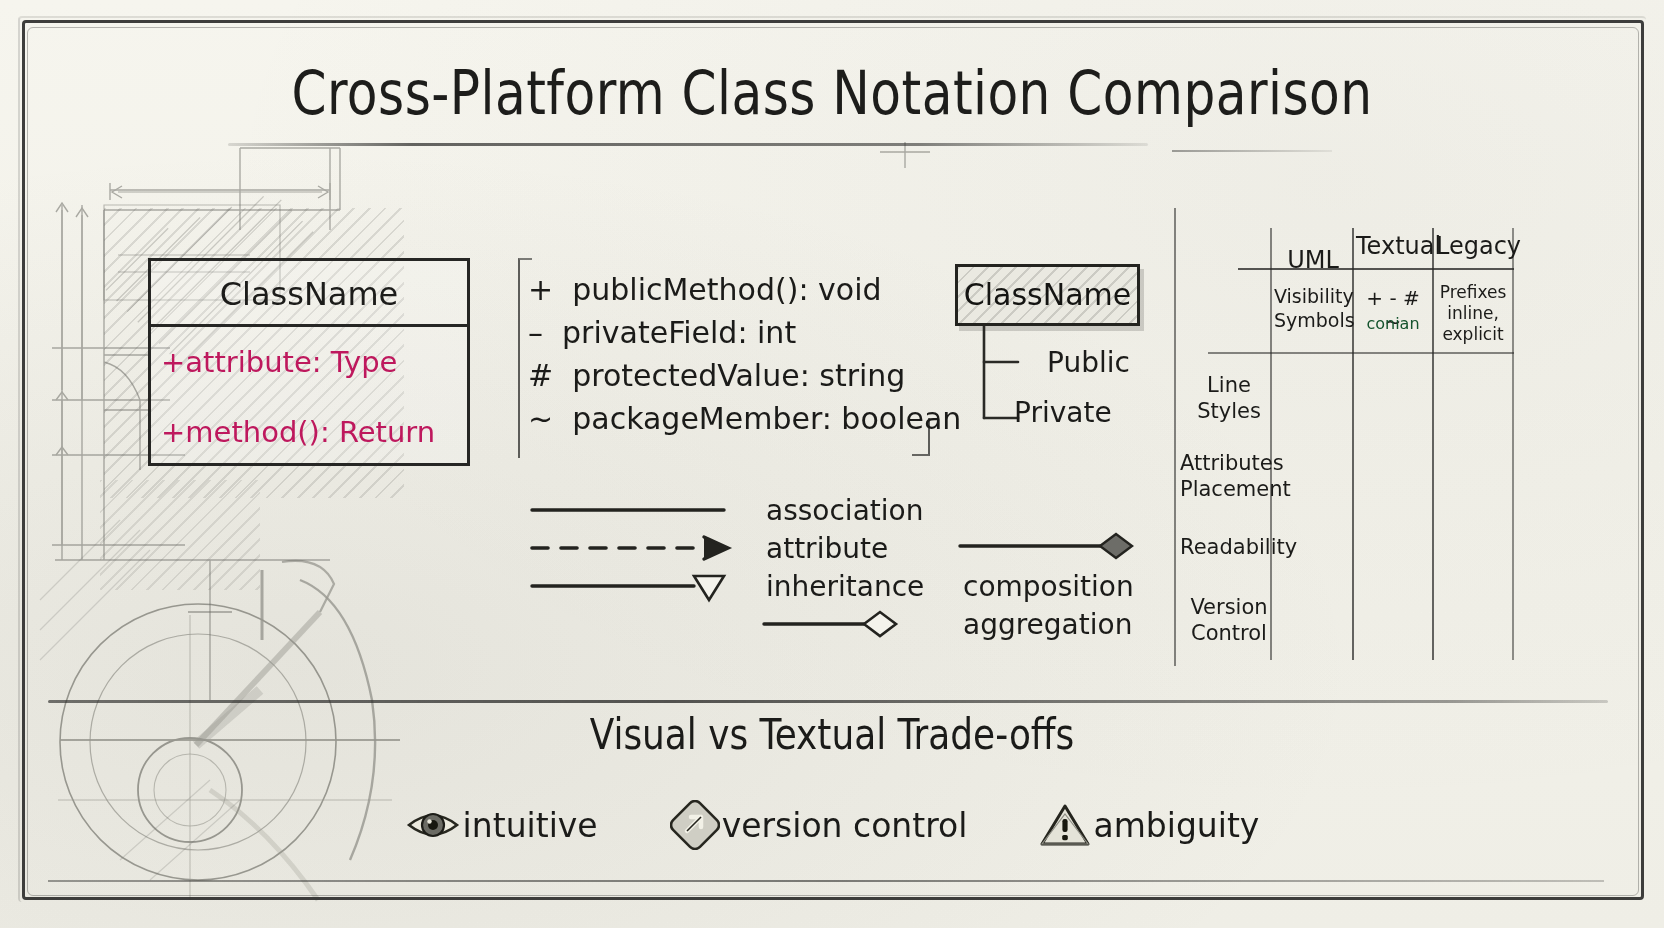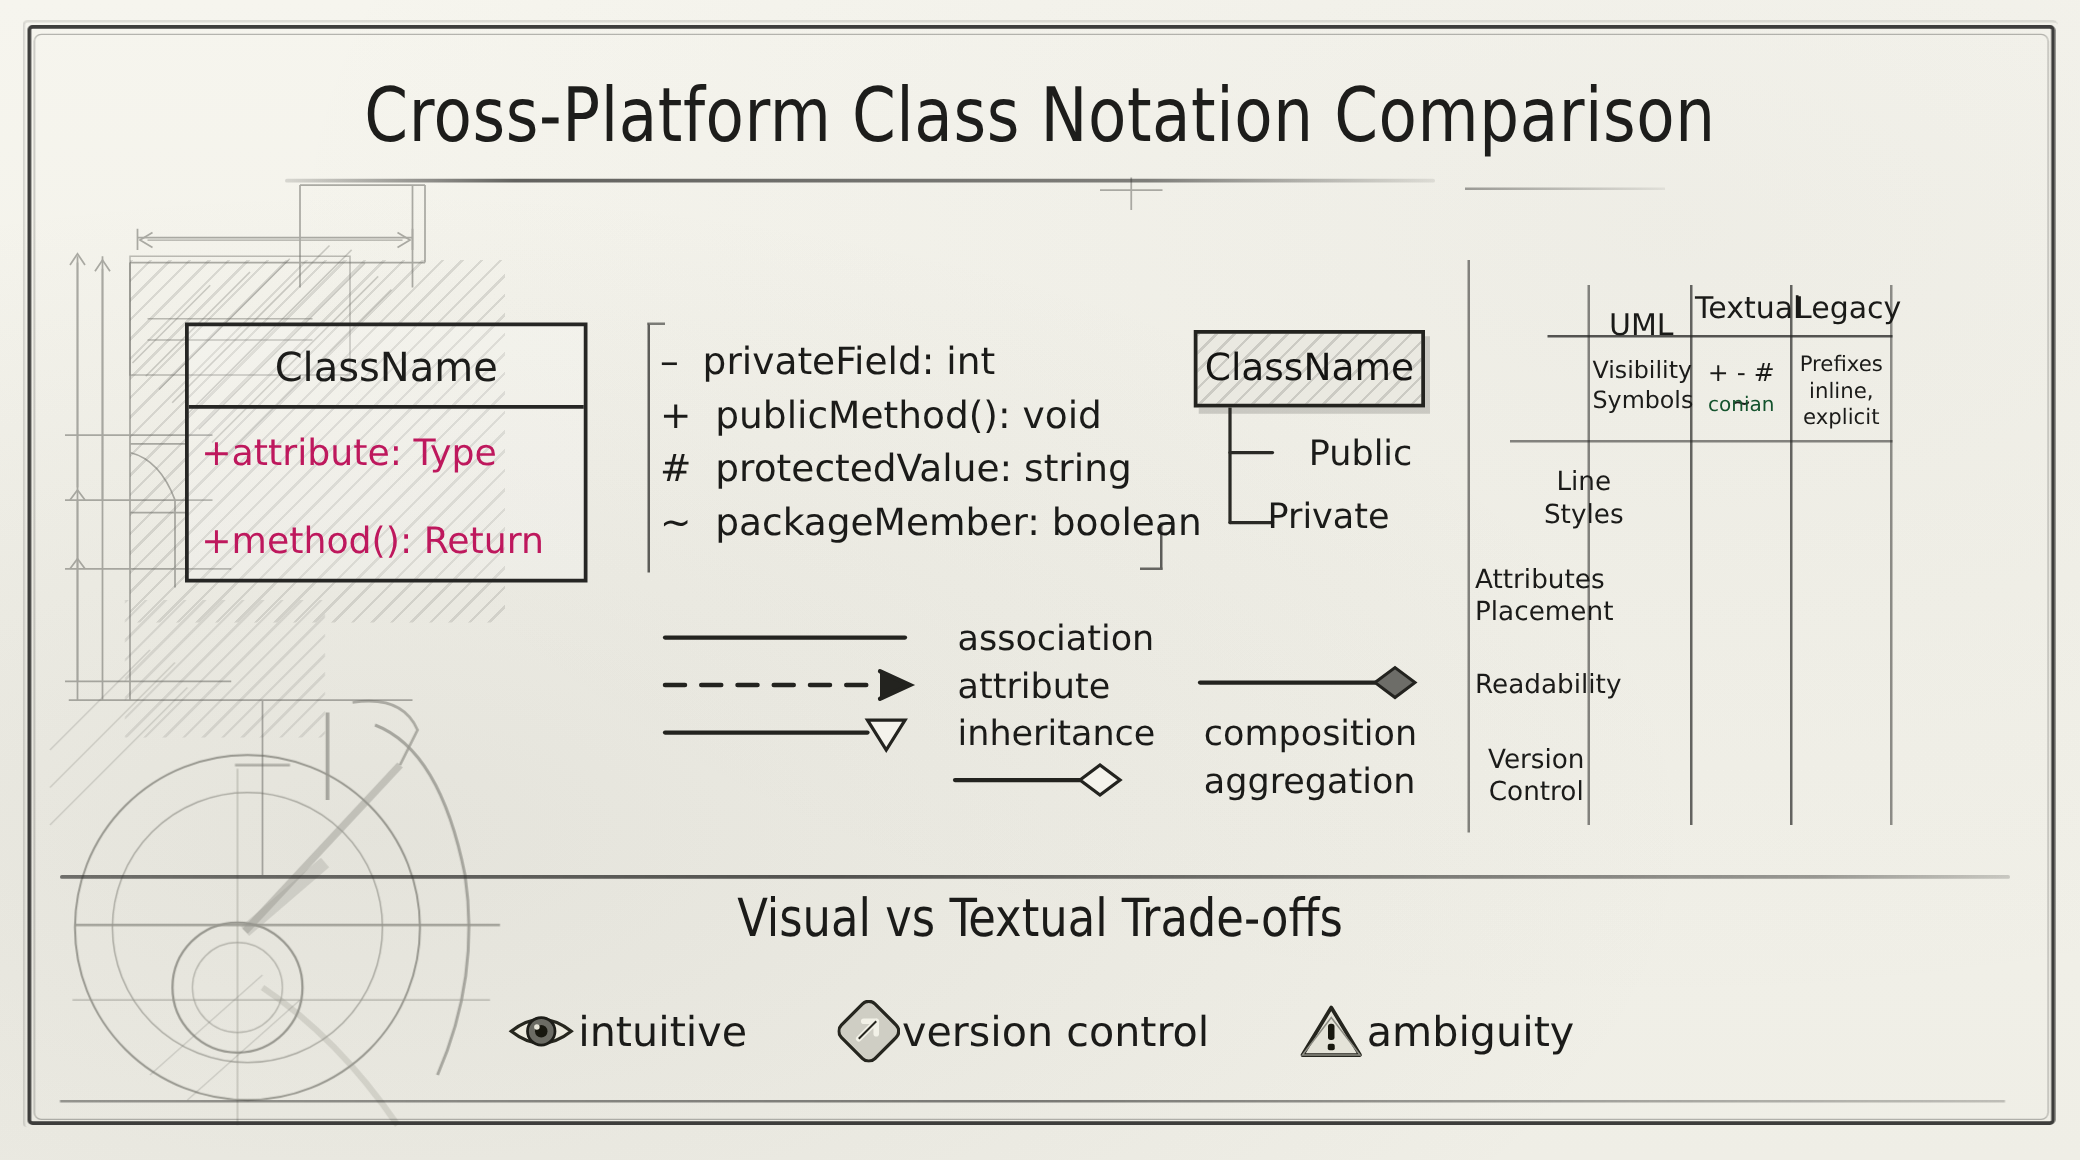"– privateField: int" div.vis-line { order: before "+ publicMethod(): void" -> after "+ publicMethod(): void" }
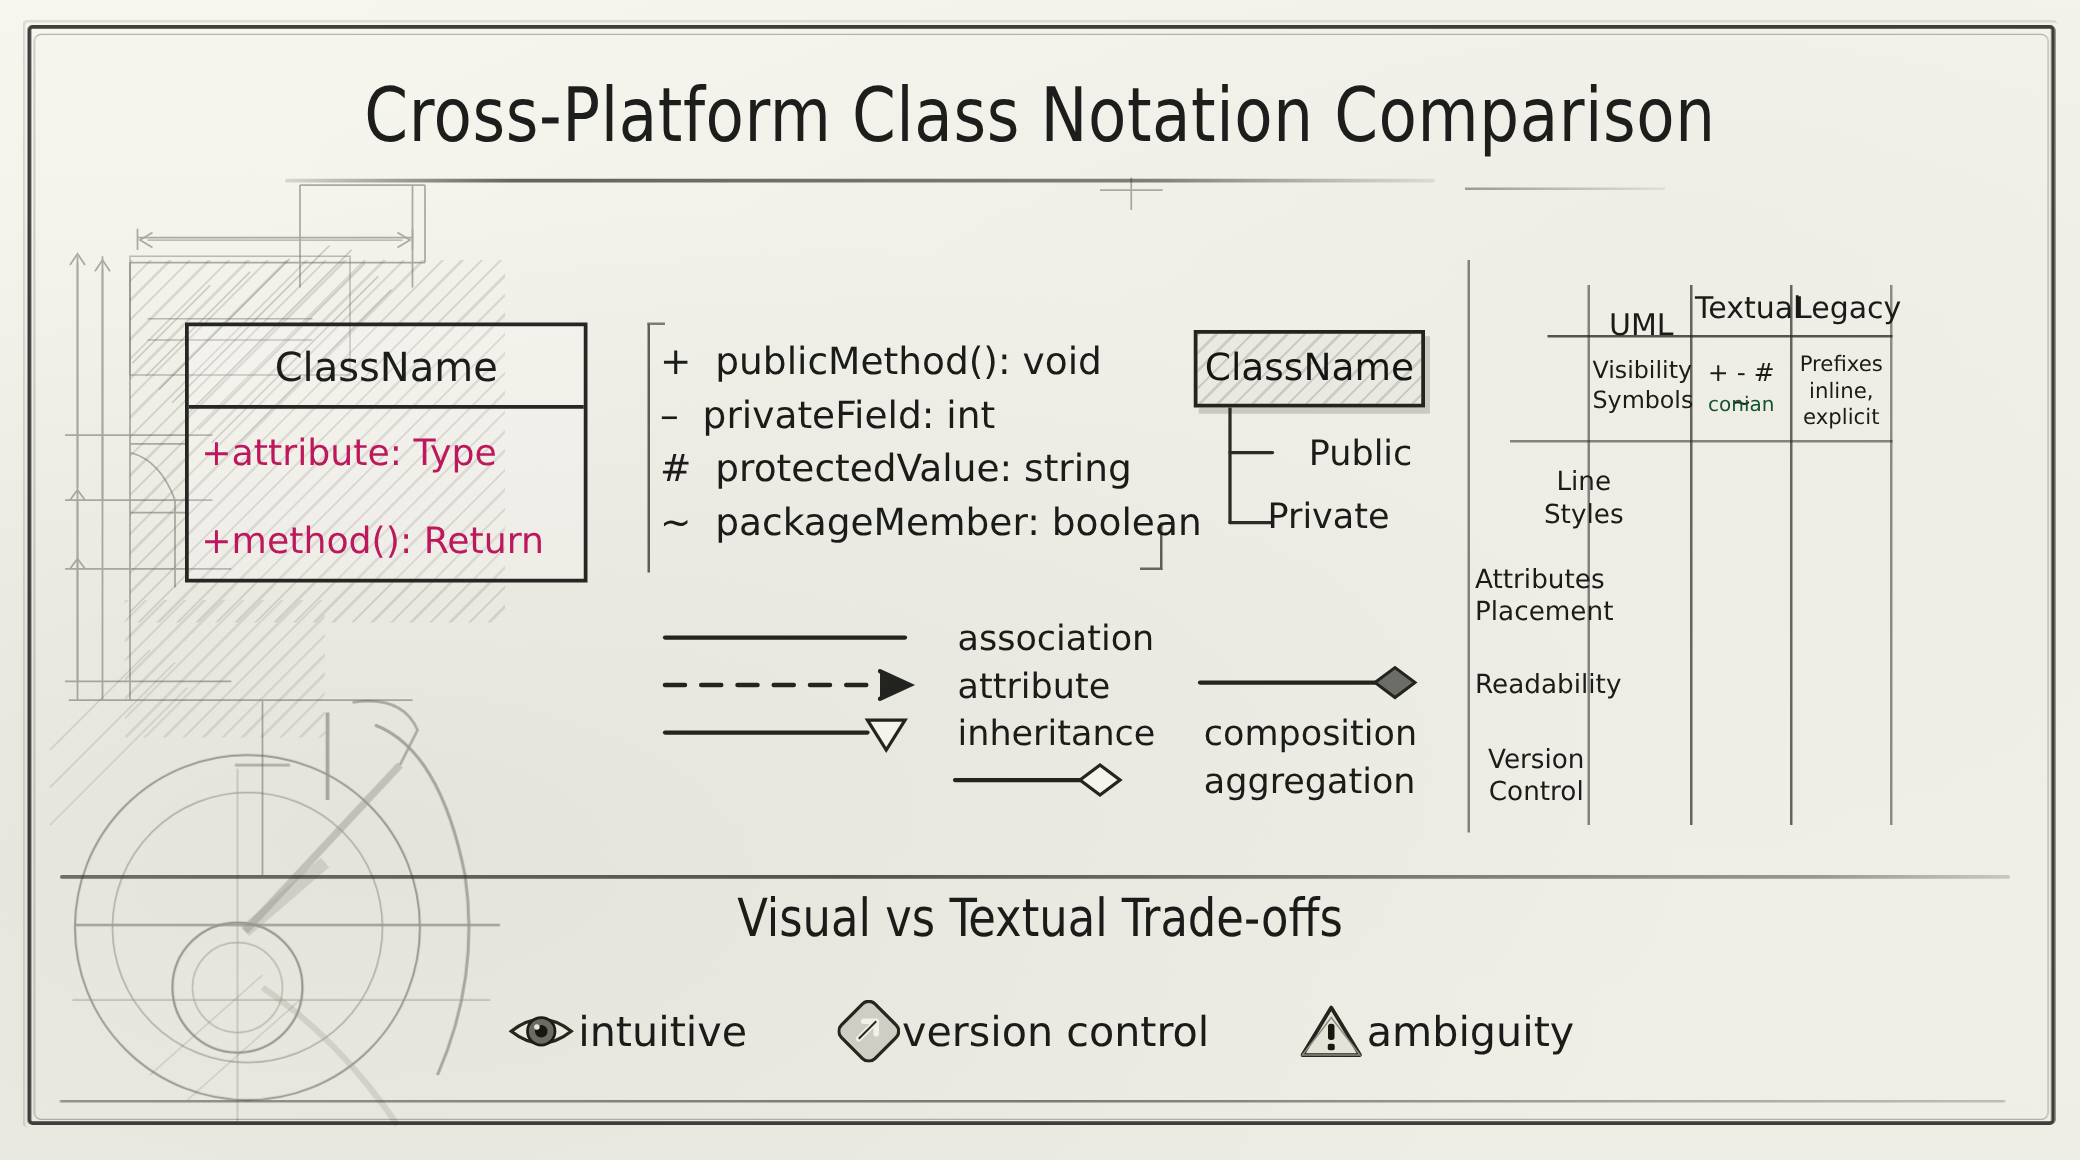"Line Styles" div.tbl-rowlabel { left: 1224px -> 1186px }
